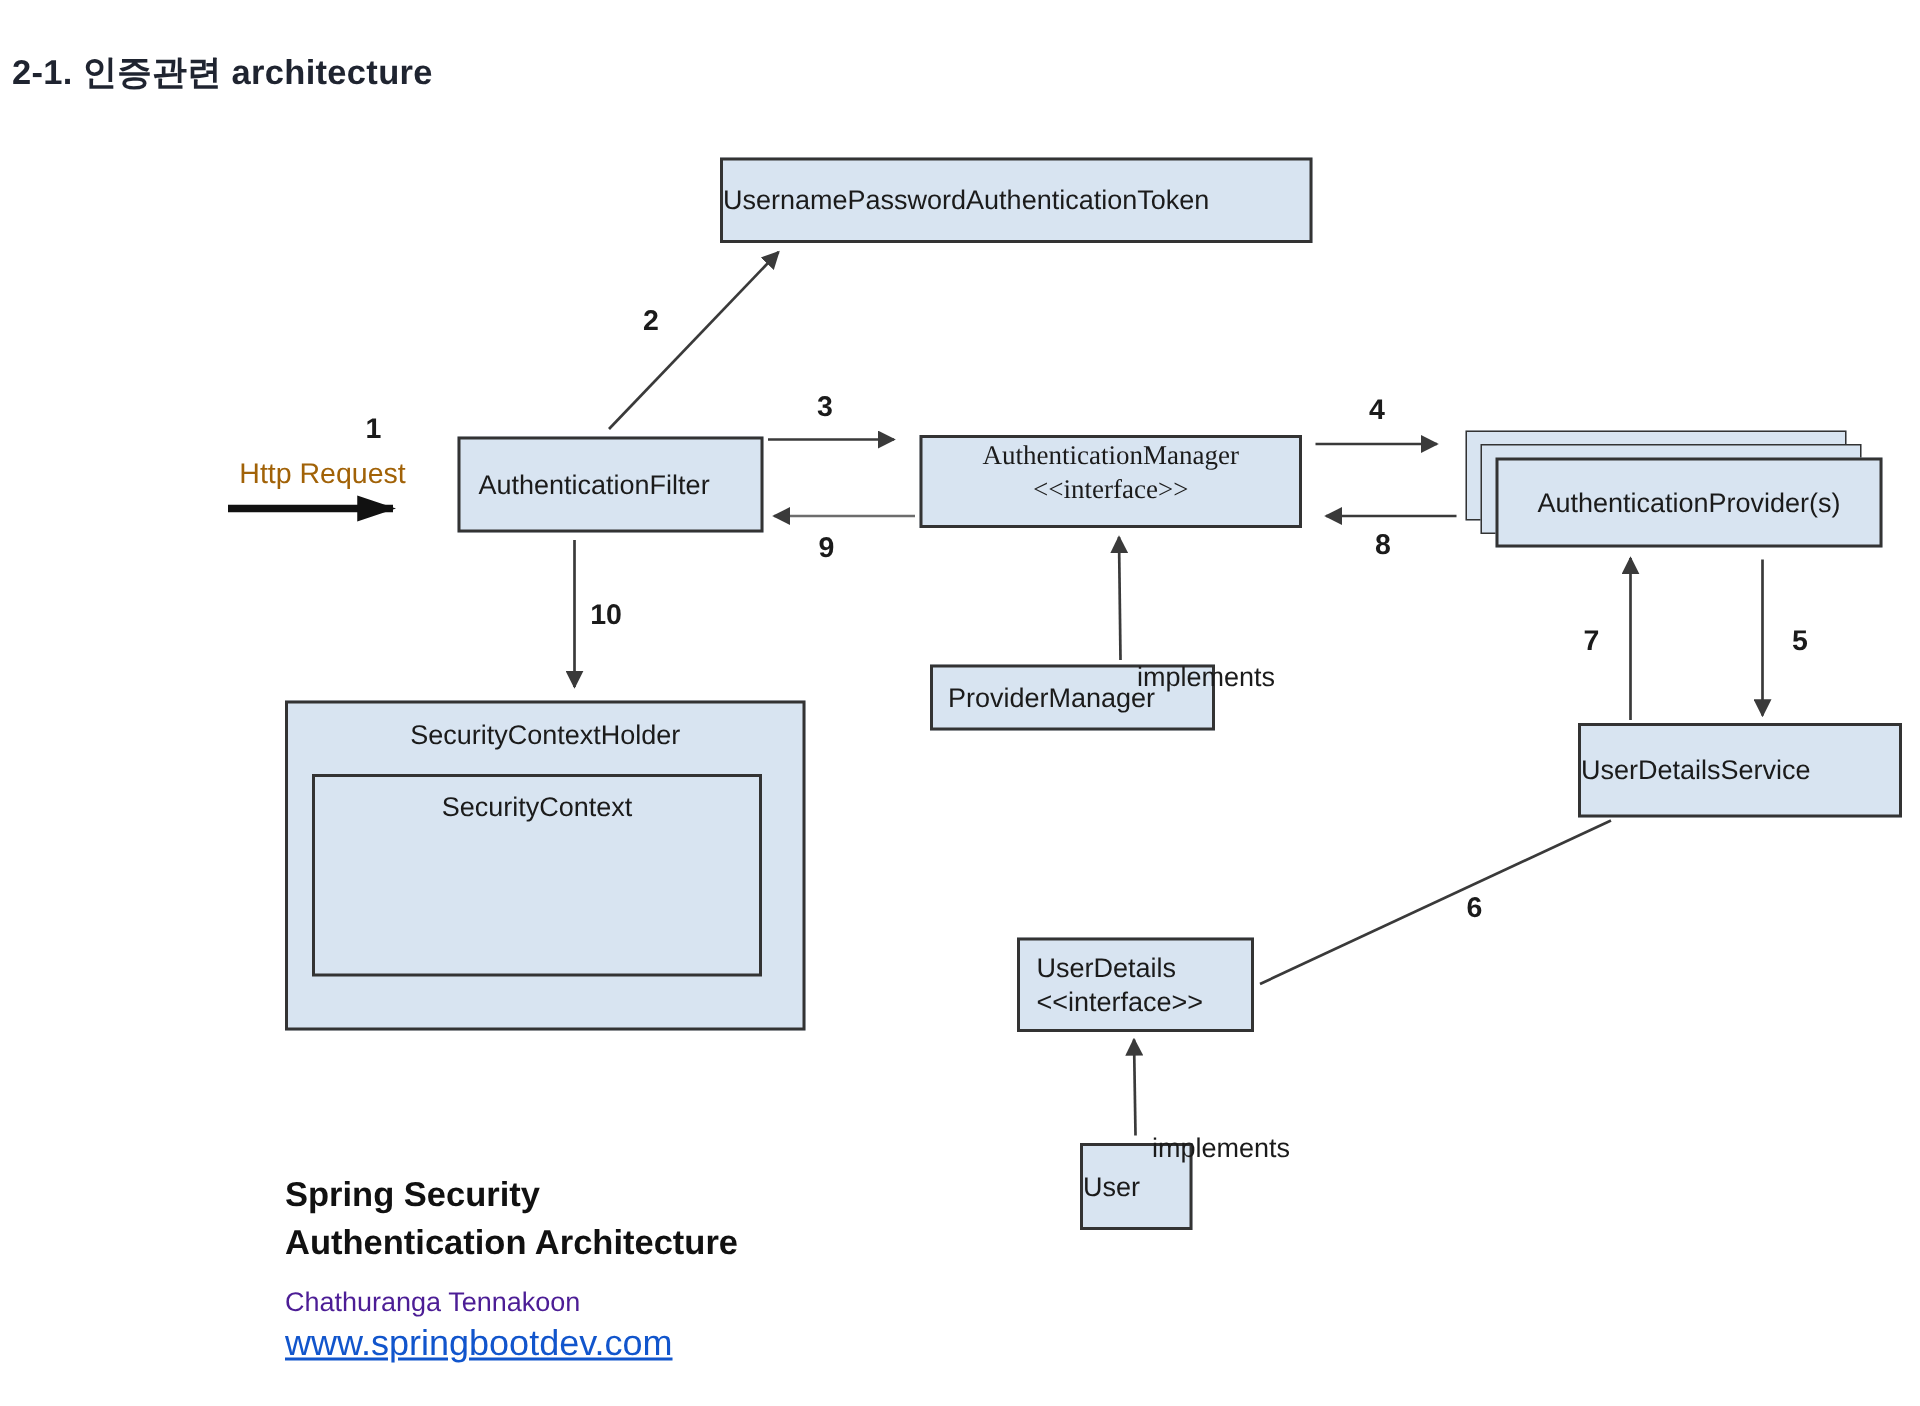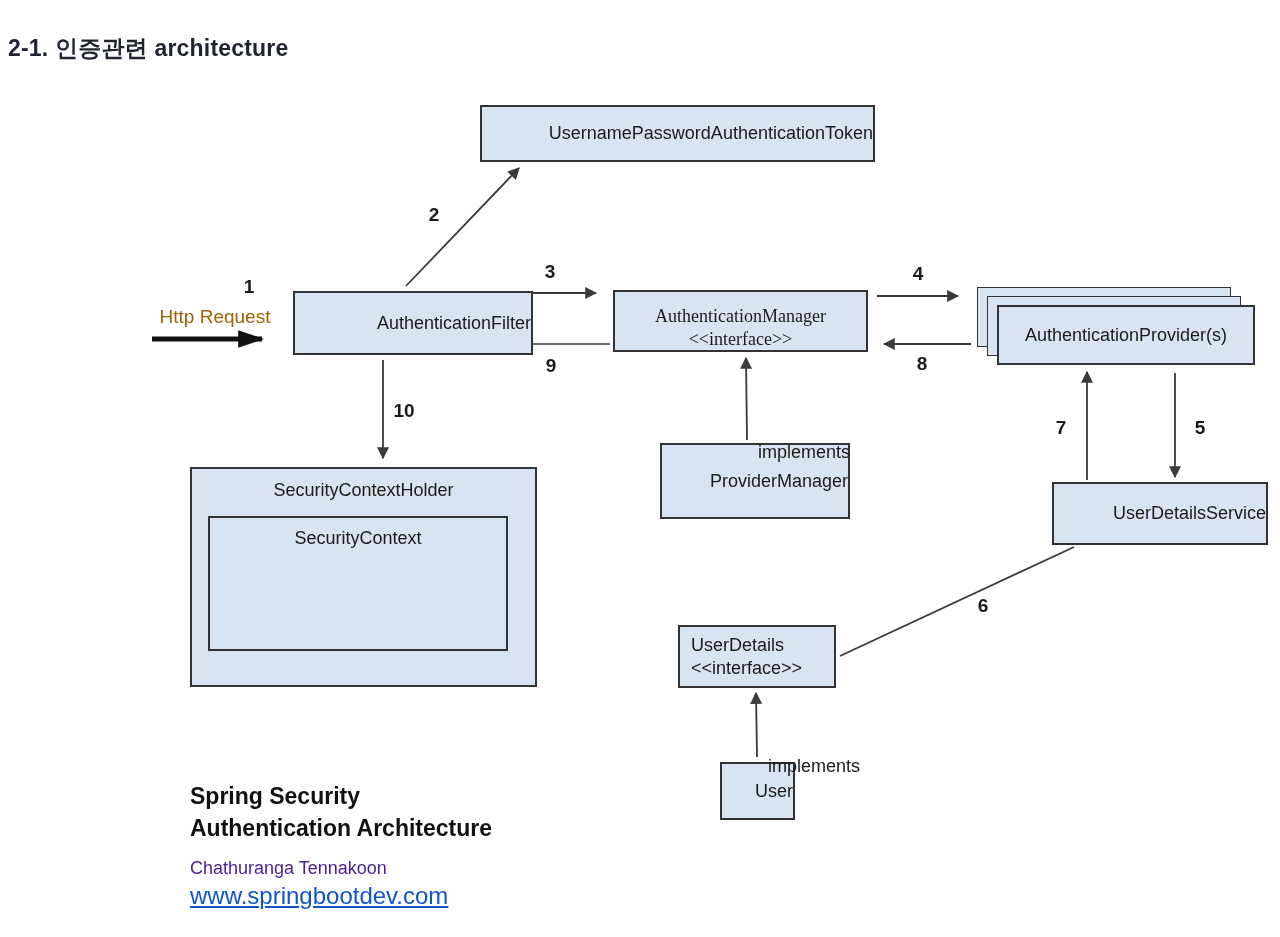"UsernamePasswordAuthenticationToken" .node { justify-content: flex-end -> flex-start }
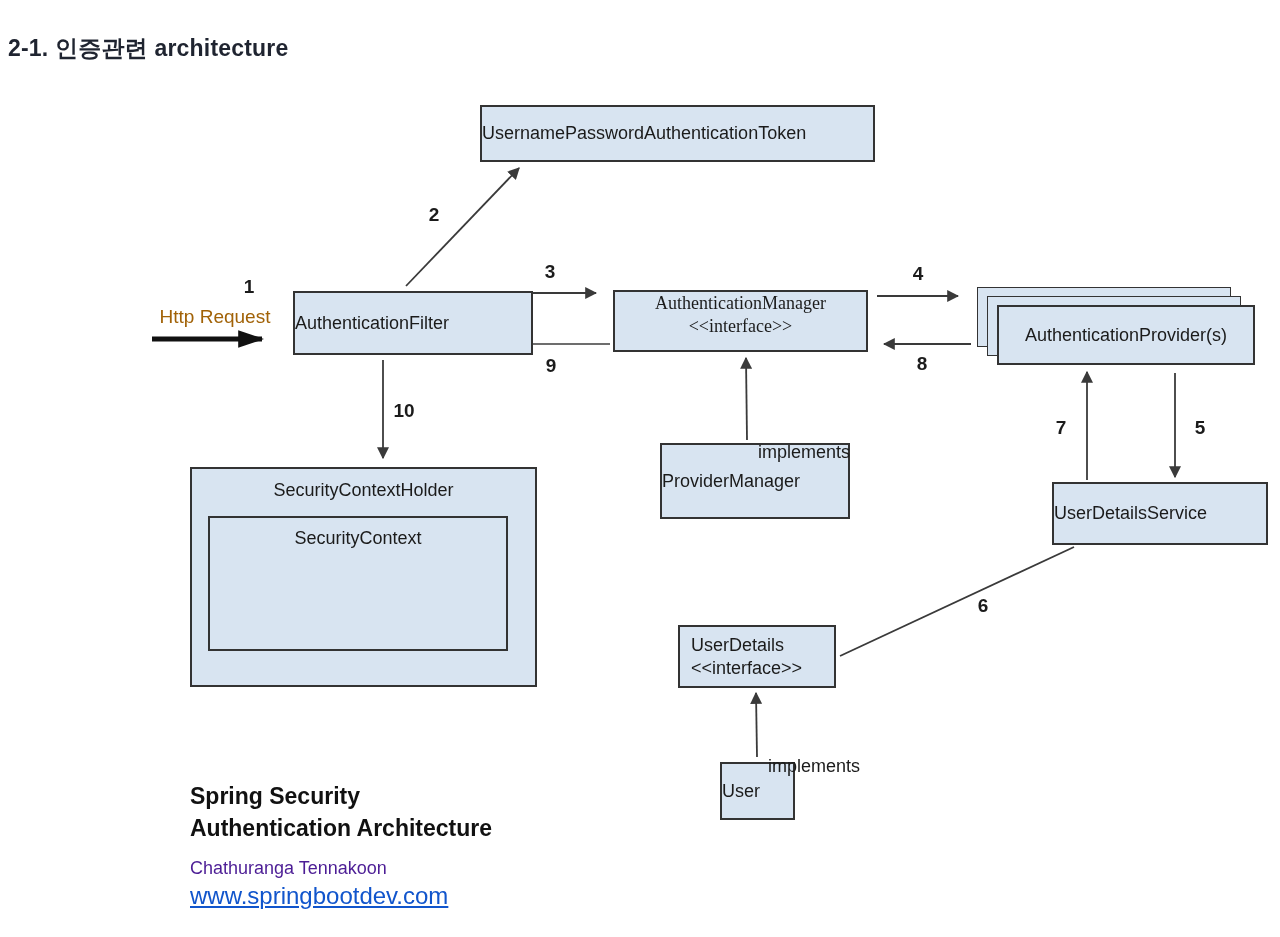"AuthenticationFilter" div.node { left: 293px -> 305px; padding-left: none -> 12px; width: 240px -> 204px }
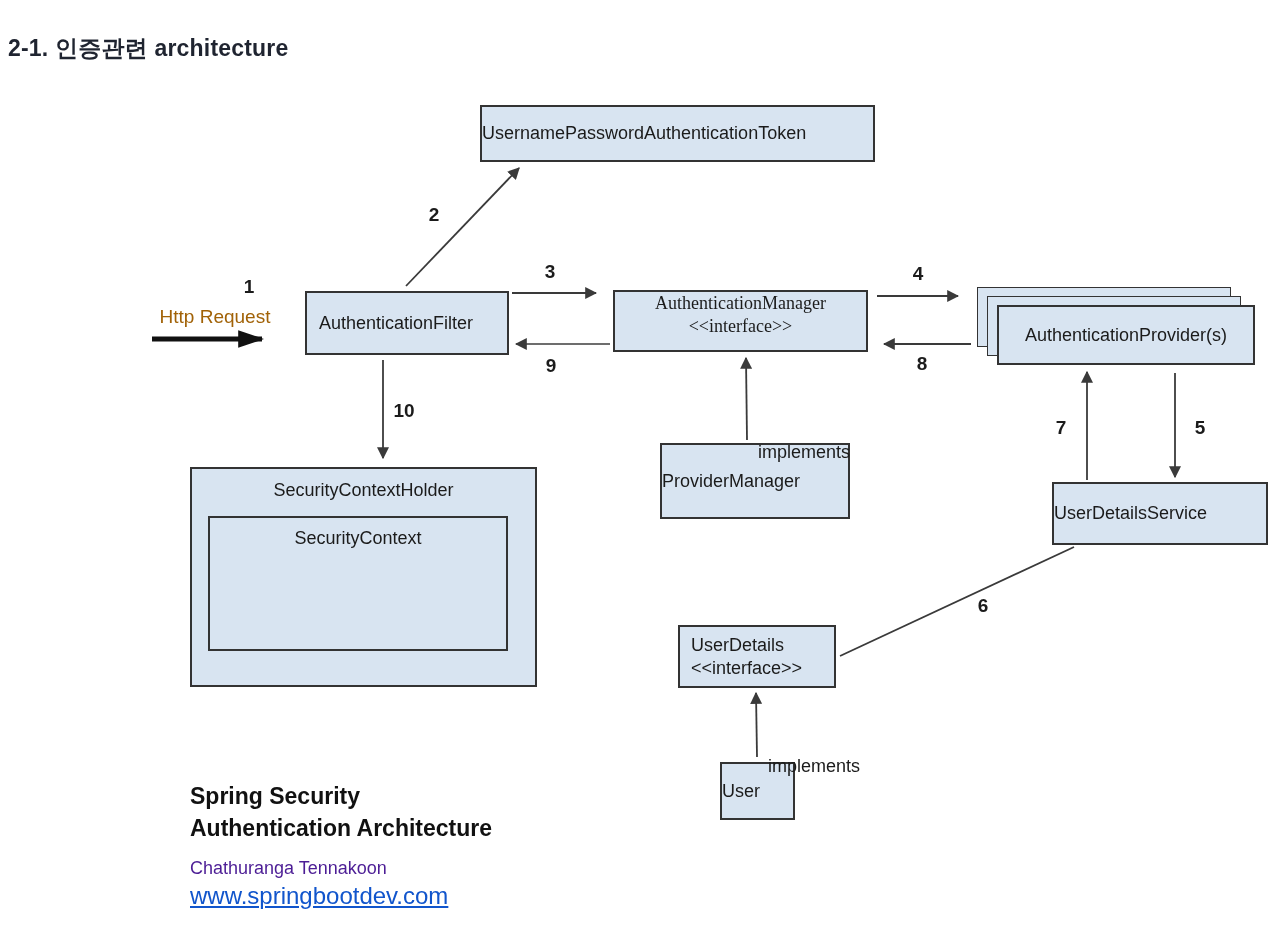"ProviderManager" div.node { height: 76px -> 44px; left: 660px -> 620px; padding-left: none -> 10px }
